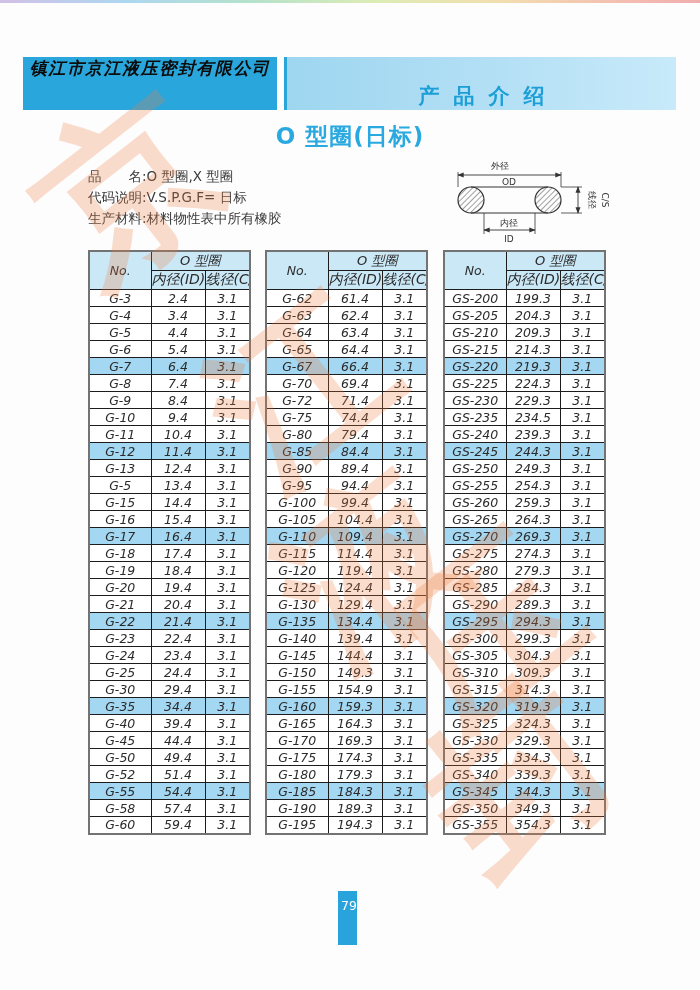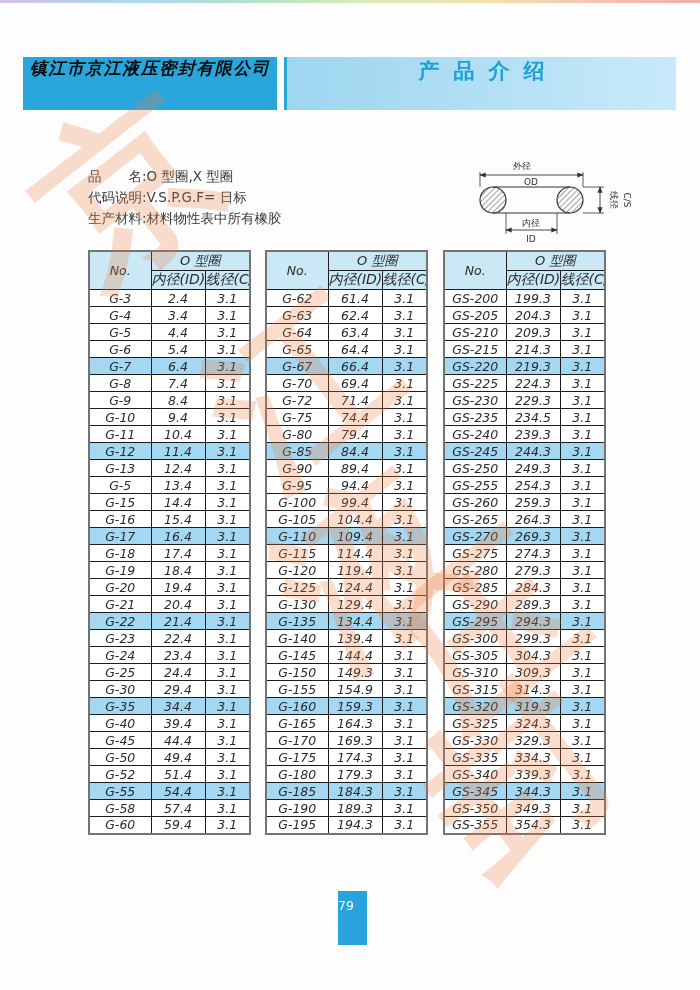"产品介绍" .header-right { align-items: flex-start -> flex-end }
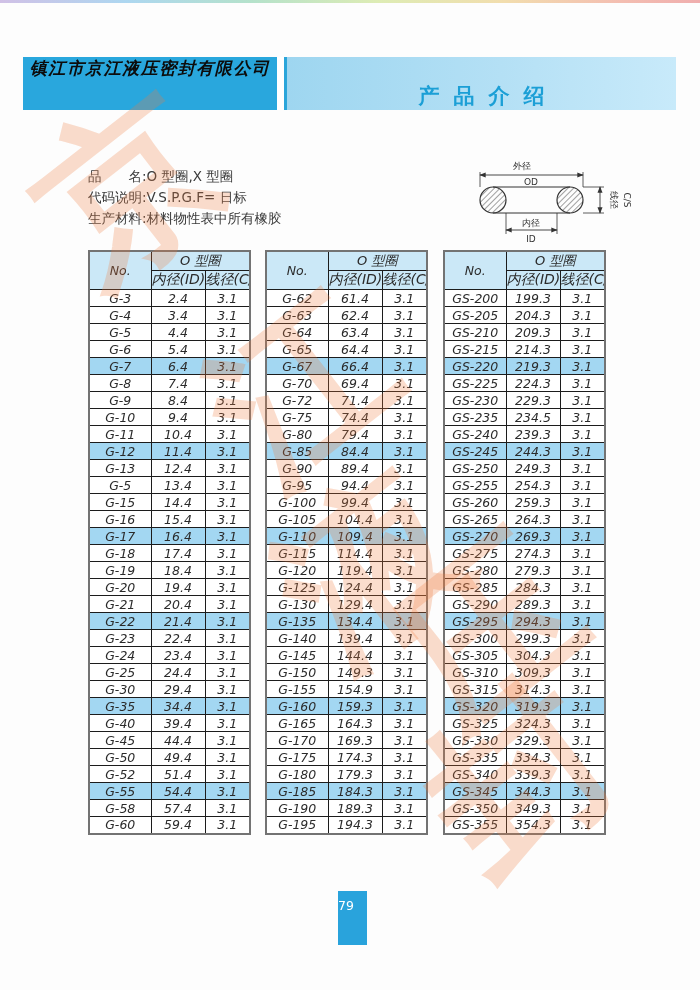"O 型圈(日标)" div.page-title { html: none -> <div>O 型圈(日标)</div> }
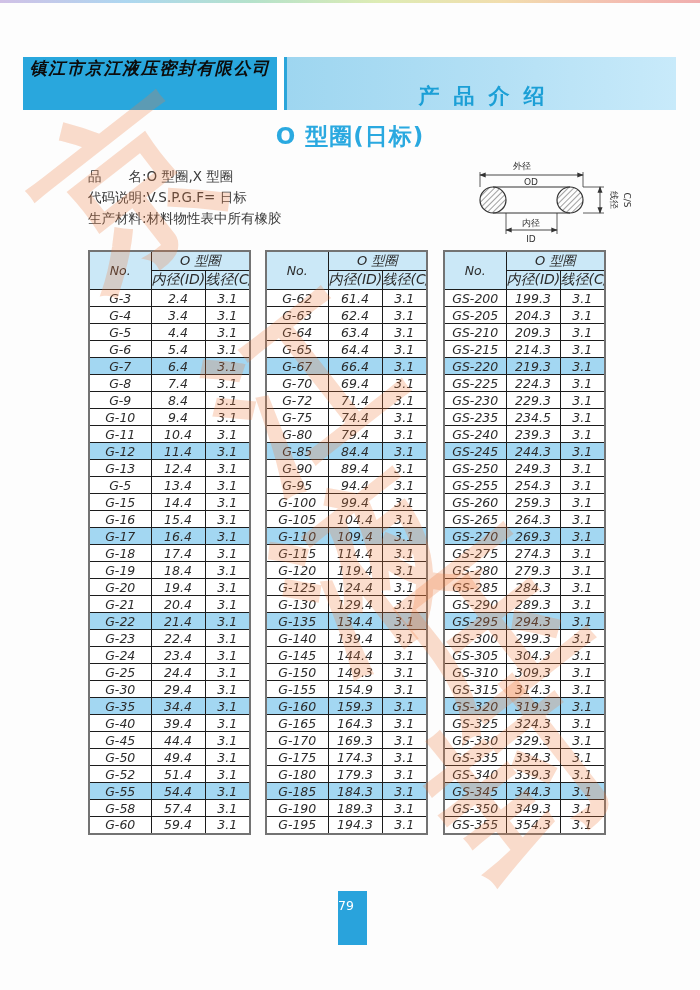"外径" .diagram { left: 458px -> 436px }
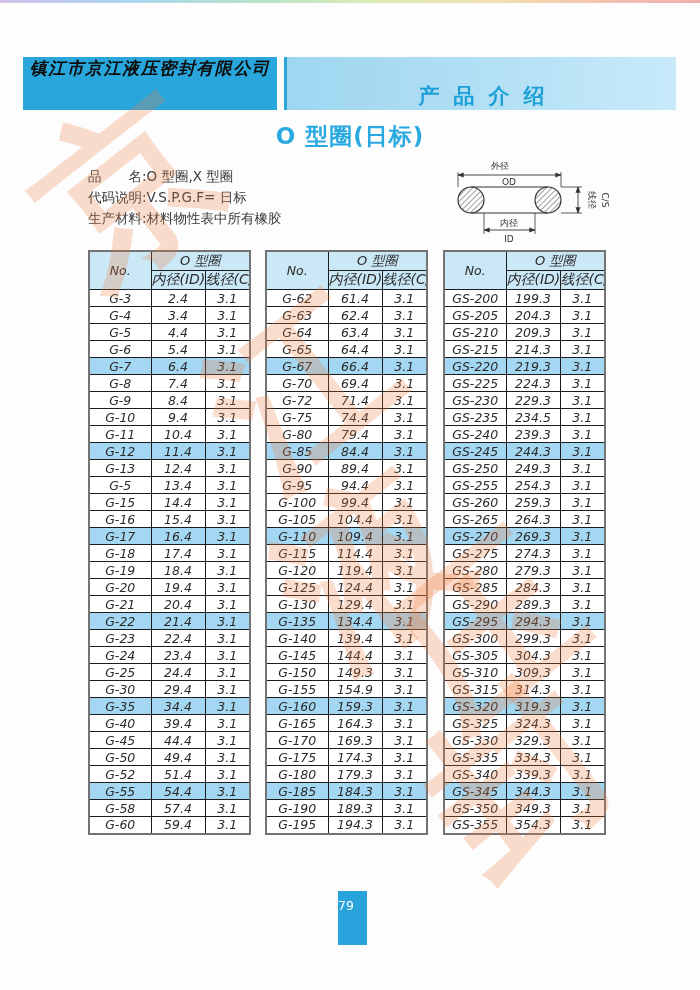"79" .page-num { text-align: left -> right; width: 29px -> 19px }
